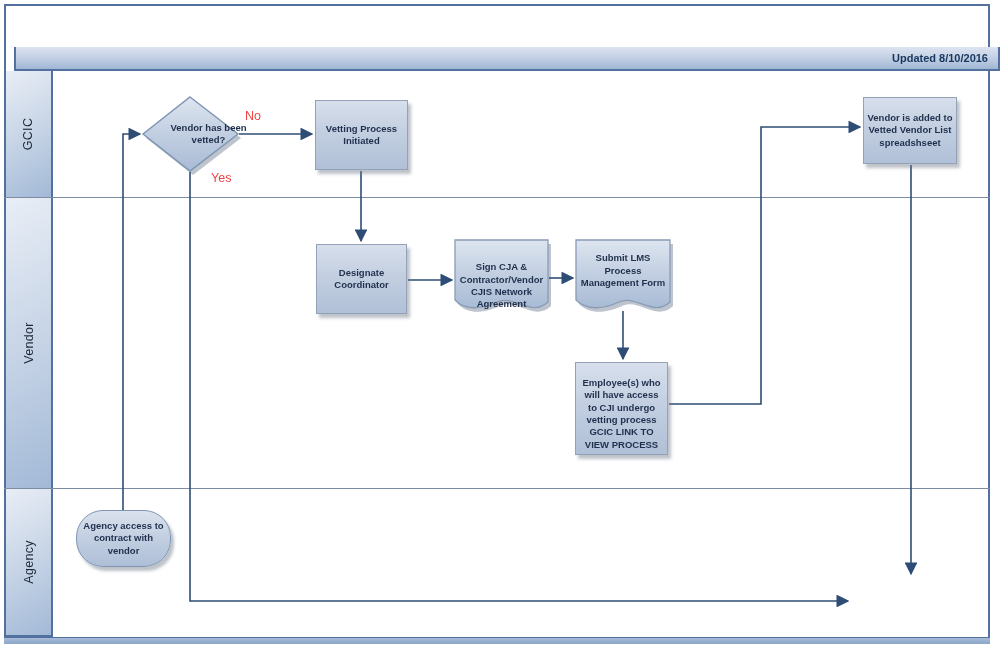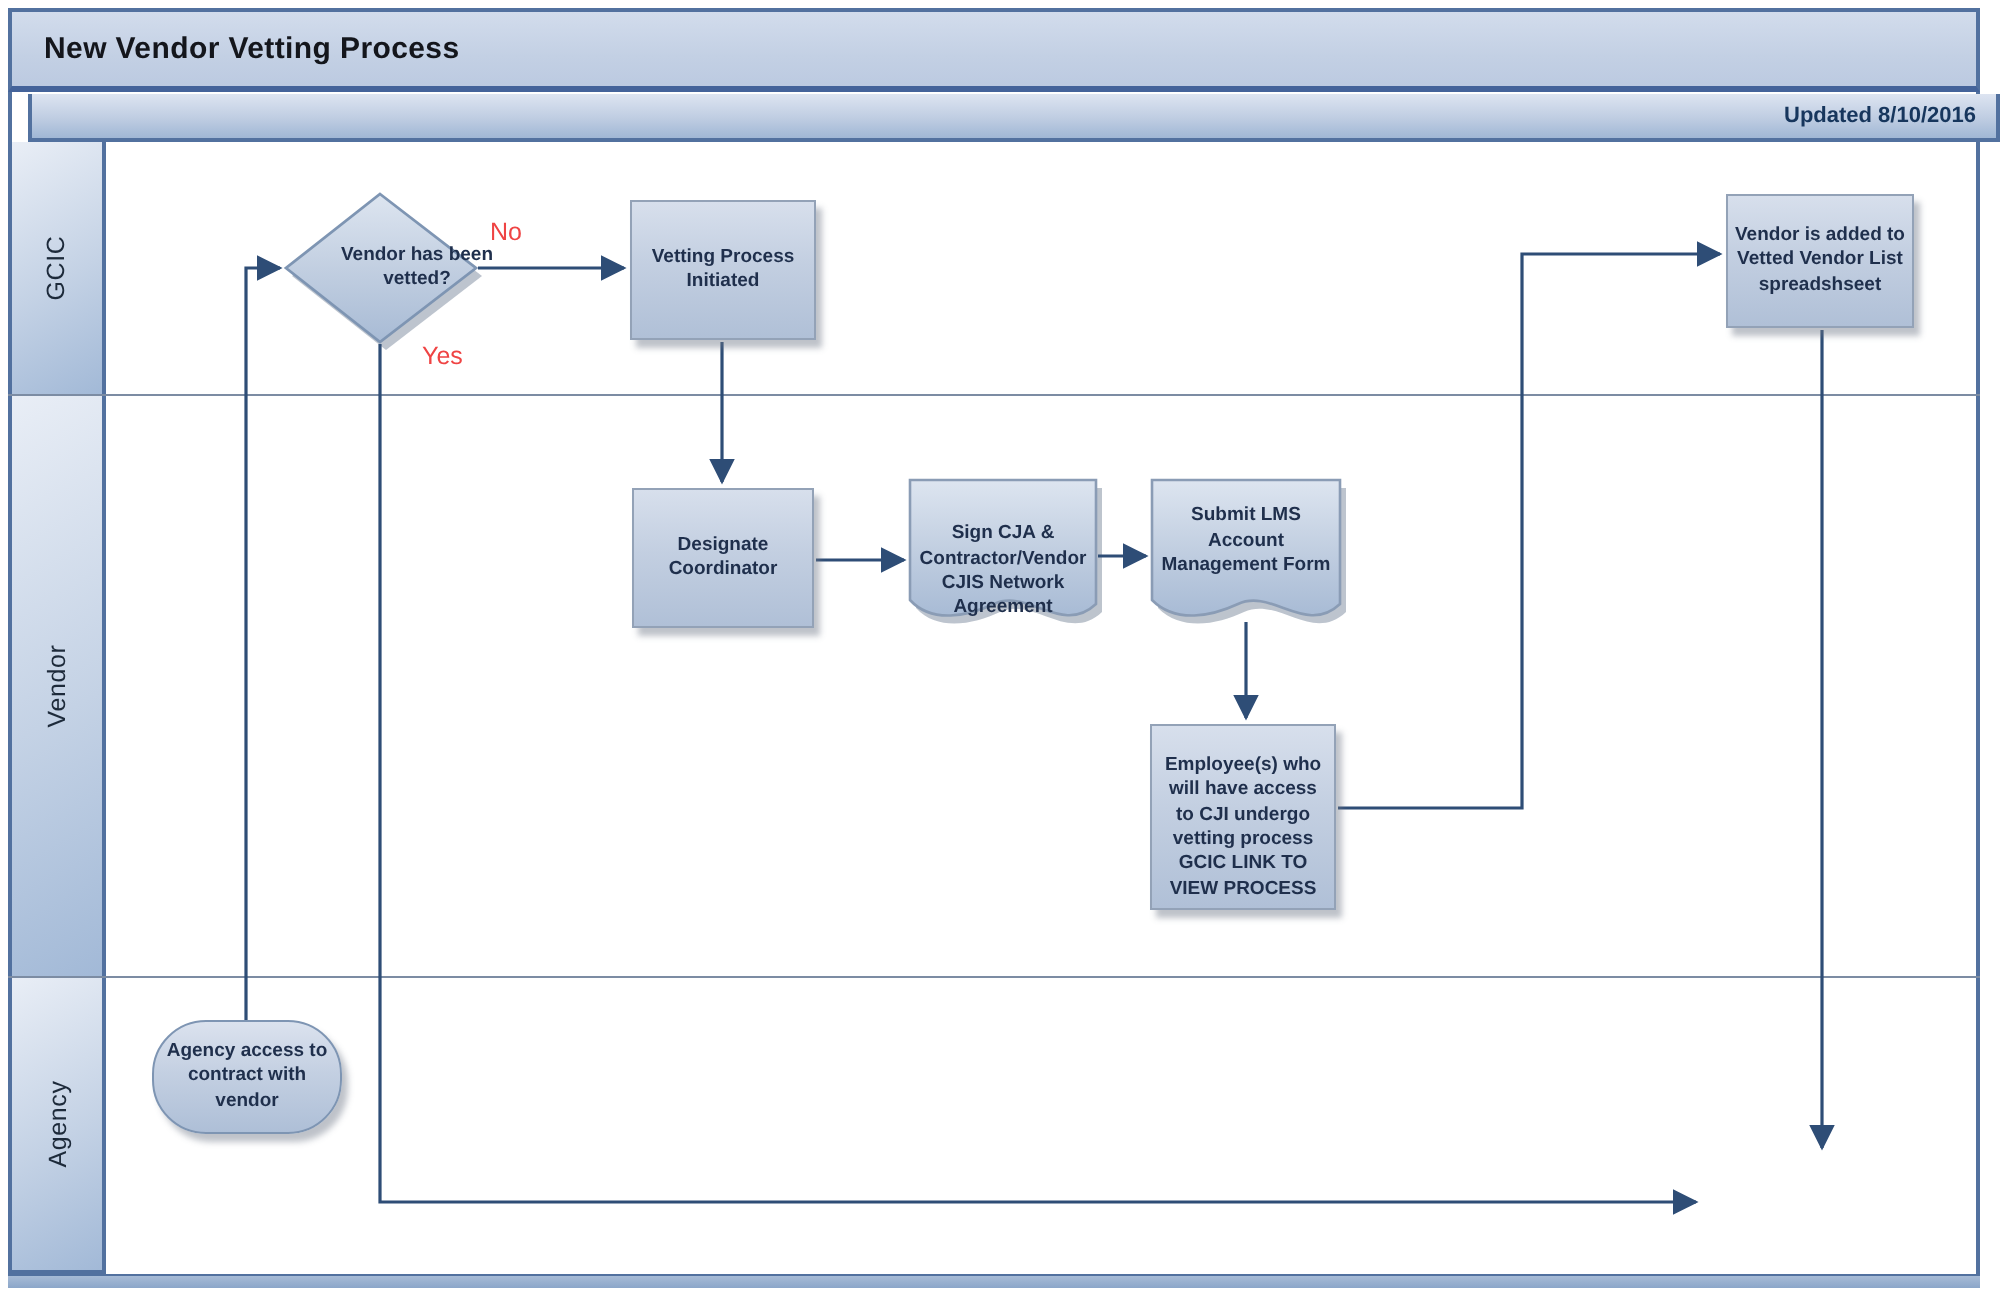"New Vendor Vetting Process" div.title-bar { html: <div> <span>New Vendor Vetting Process</span> </div> -> none }
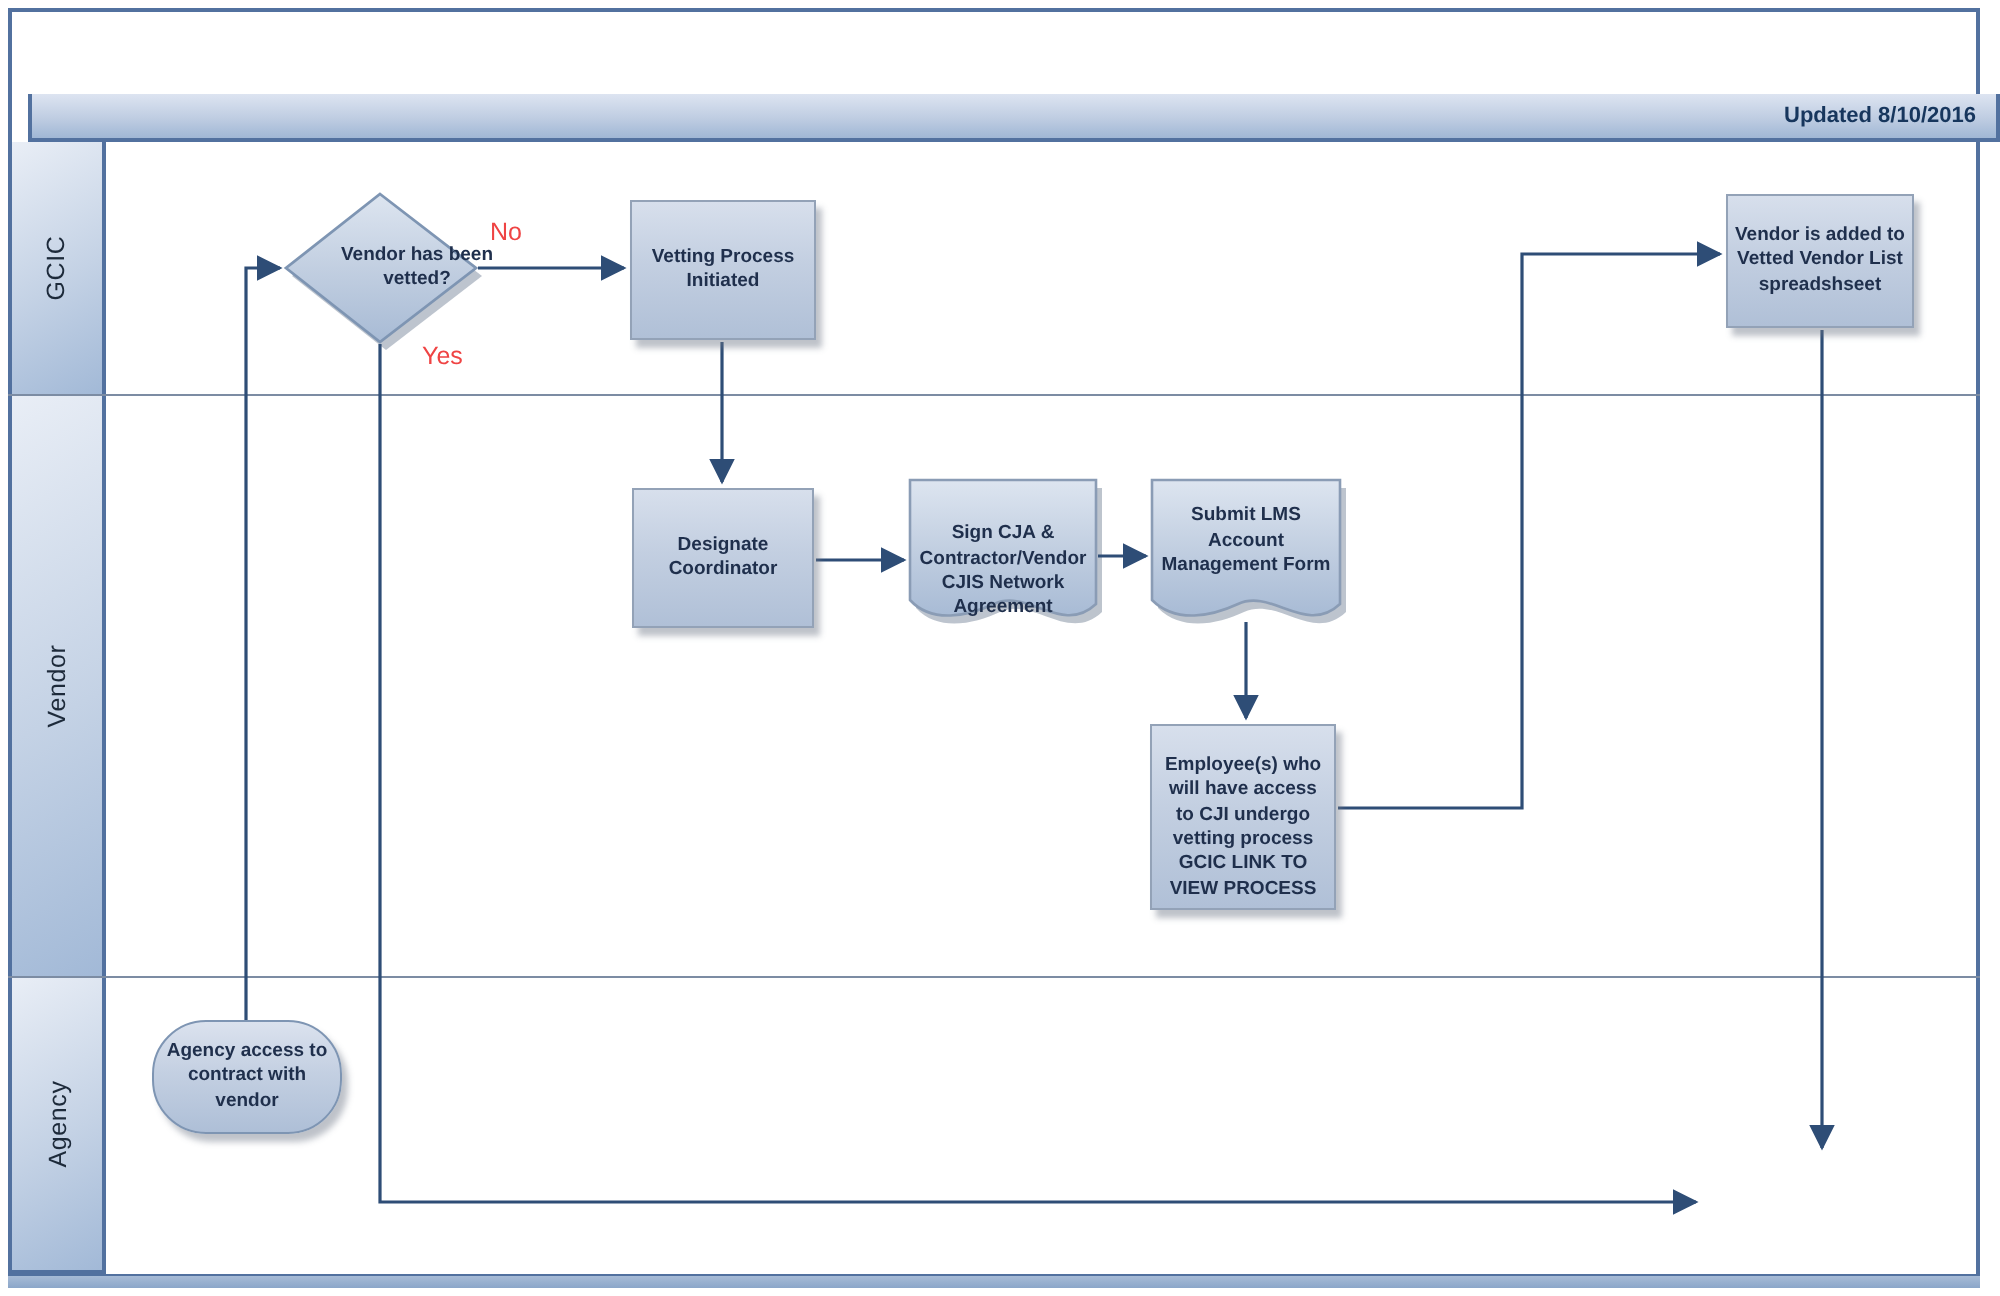"Submit LMS Account Management Form" span { text: Account -> Process }
